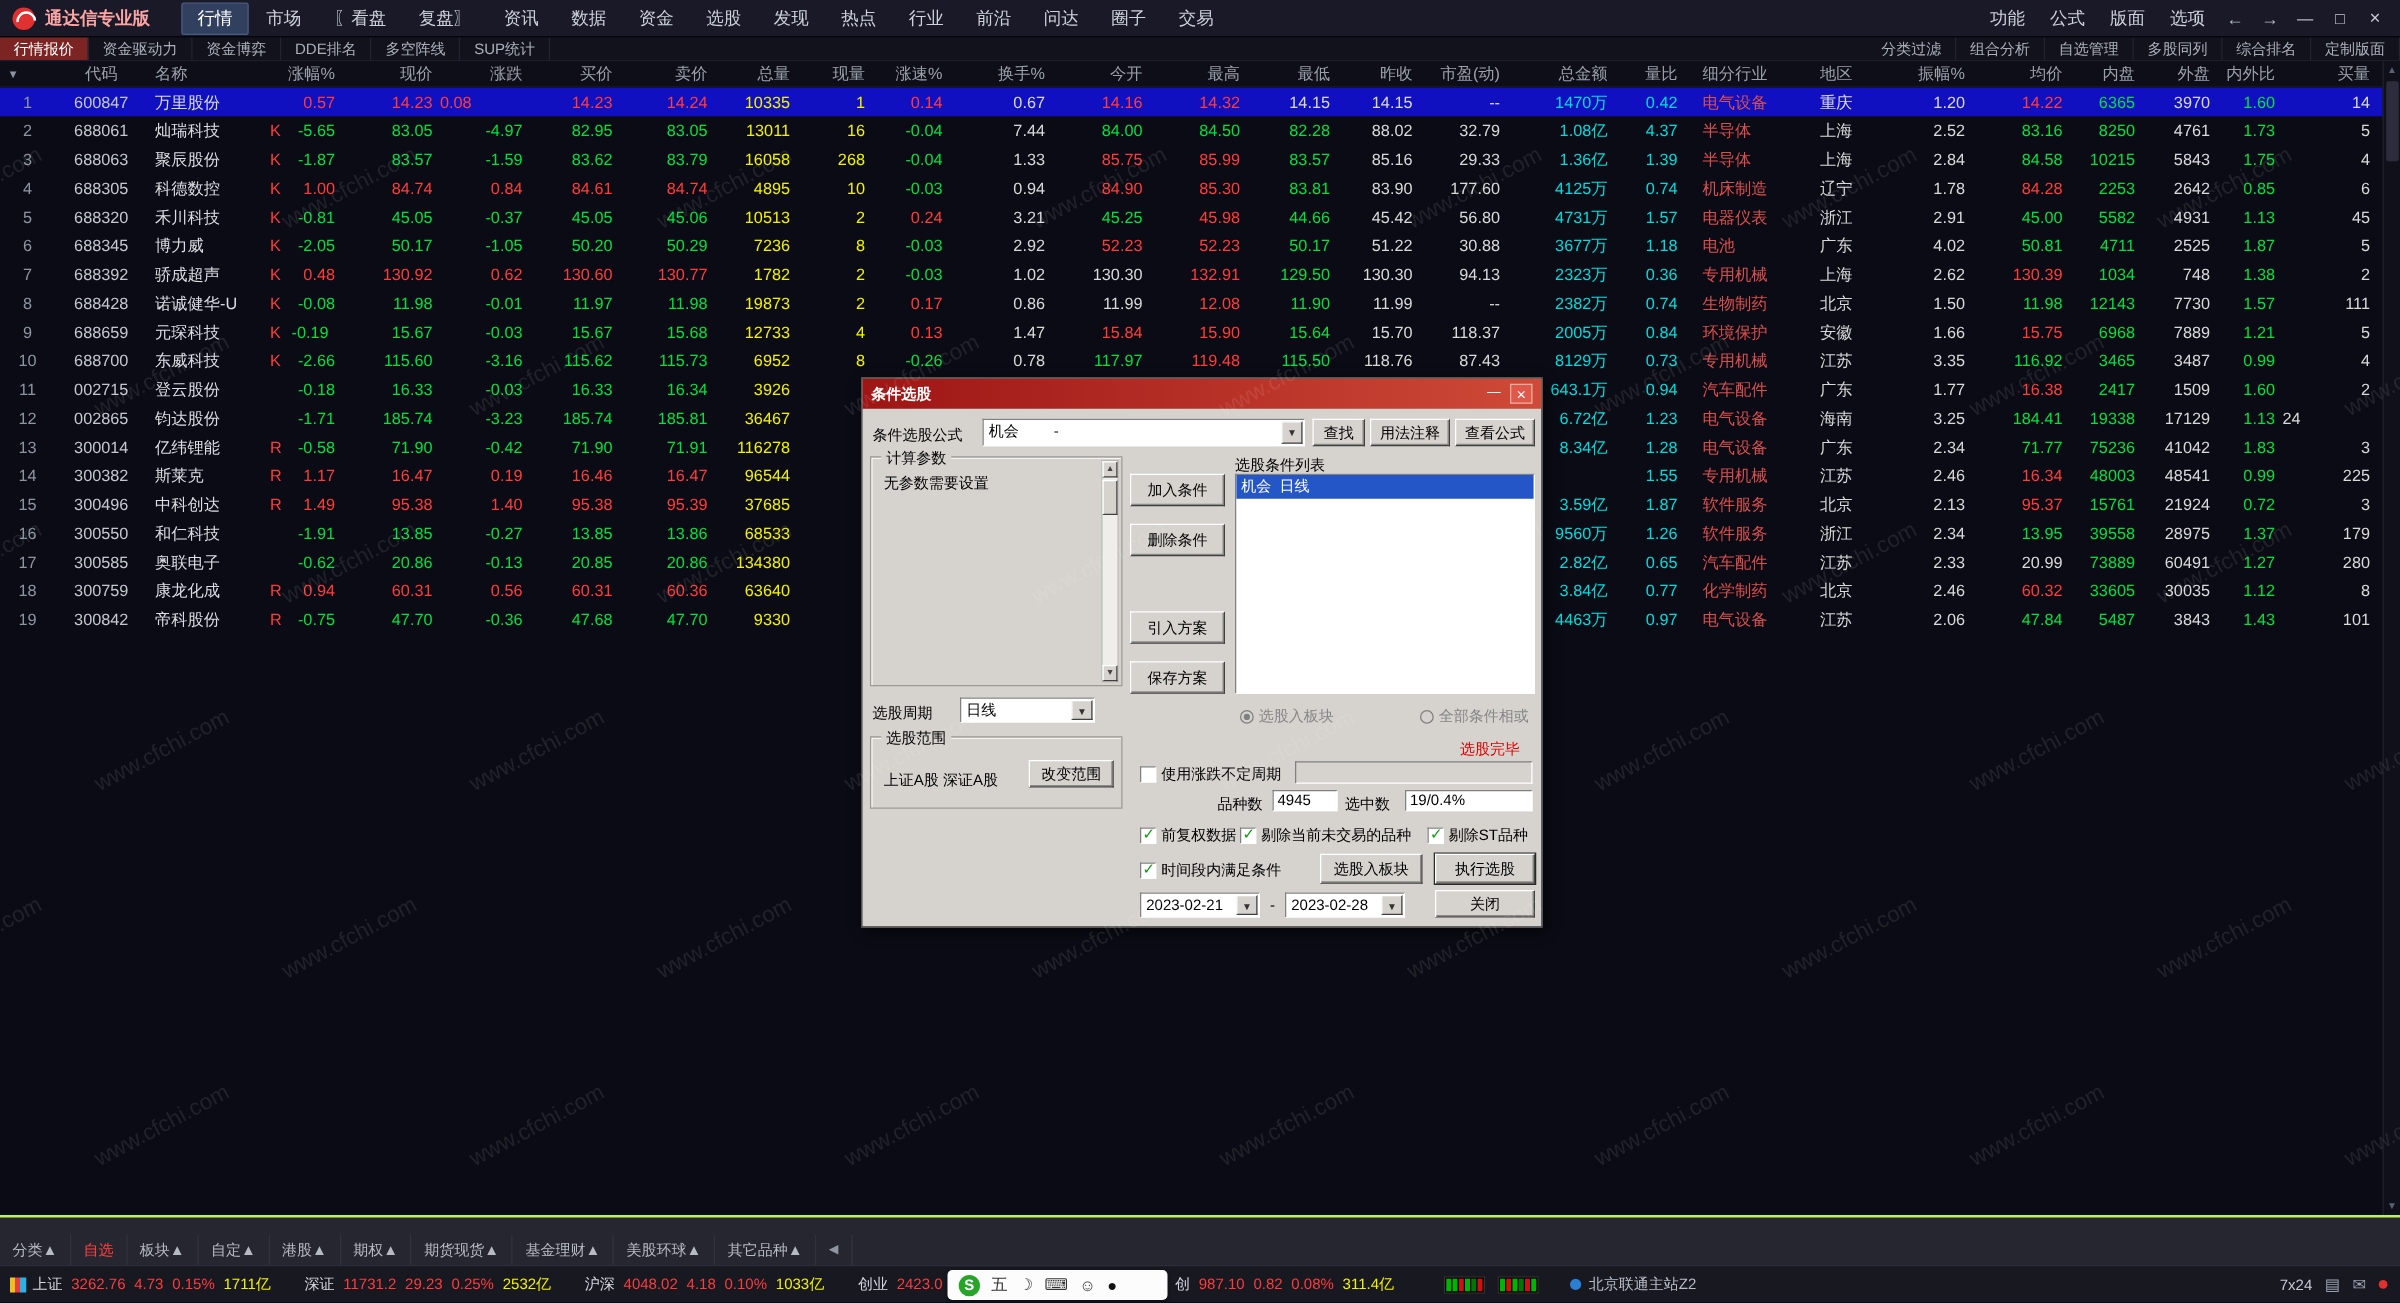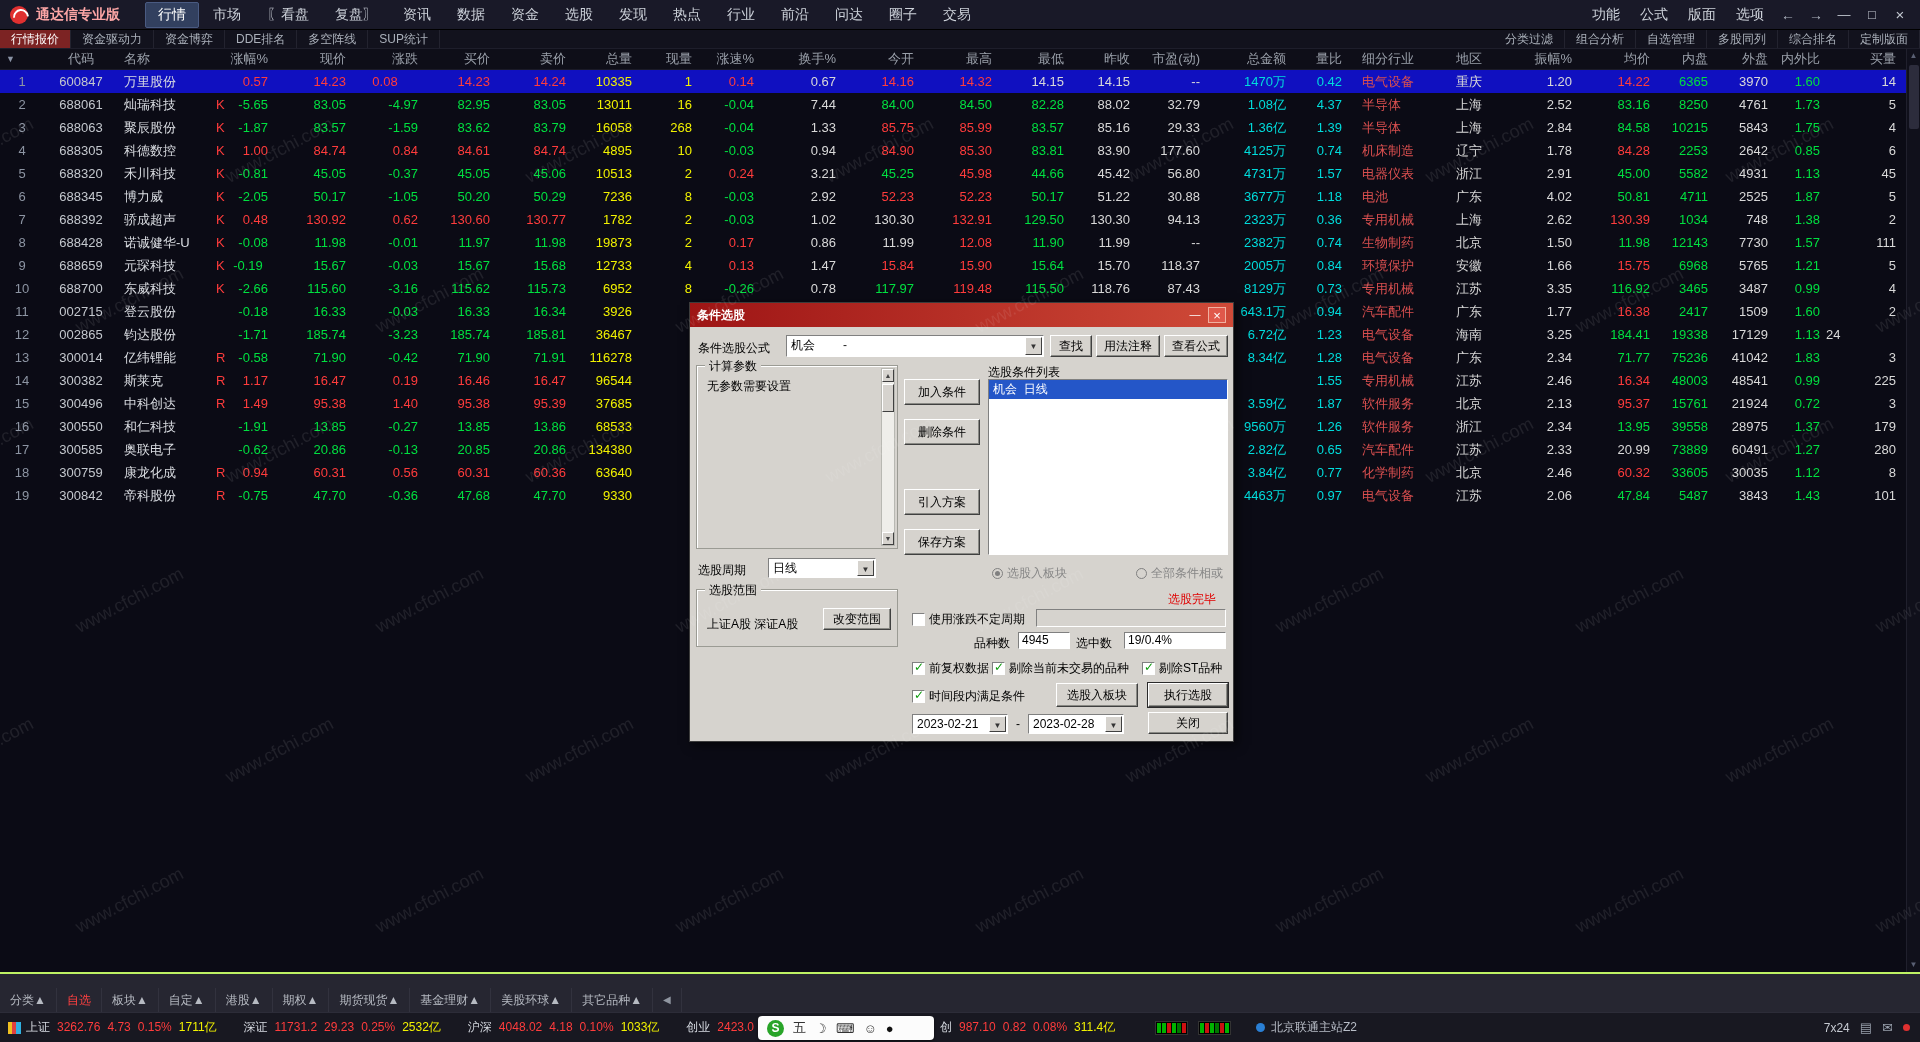"0.08" div.cell { text-align: center -> left }
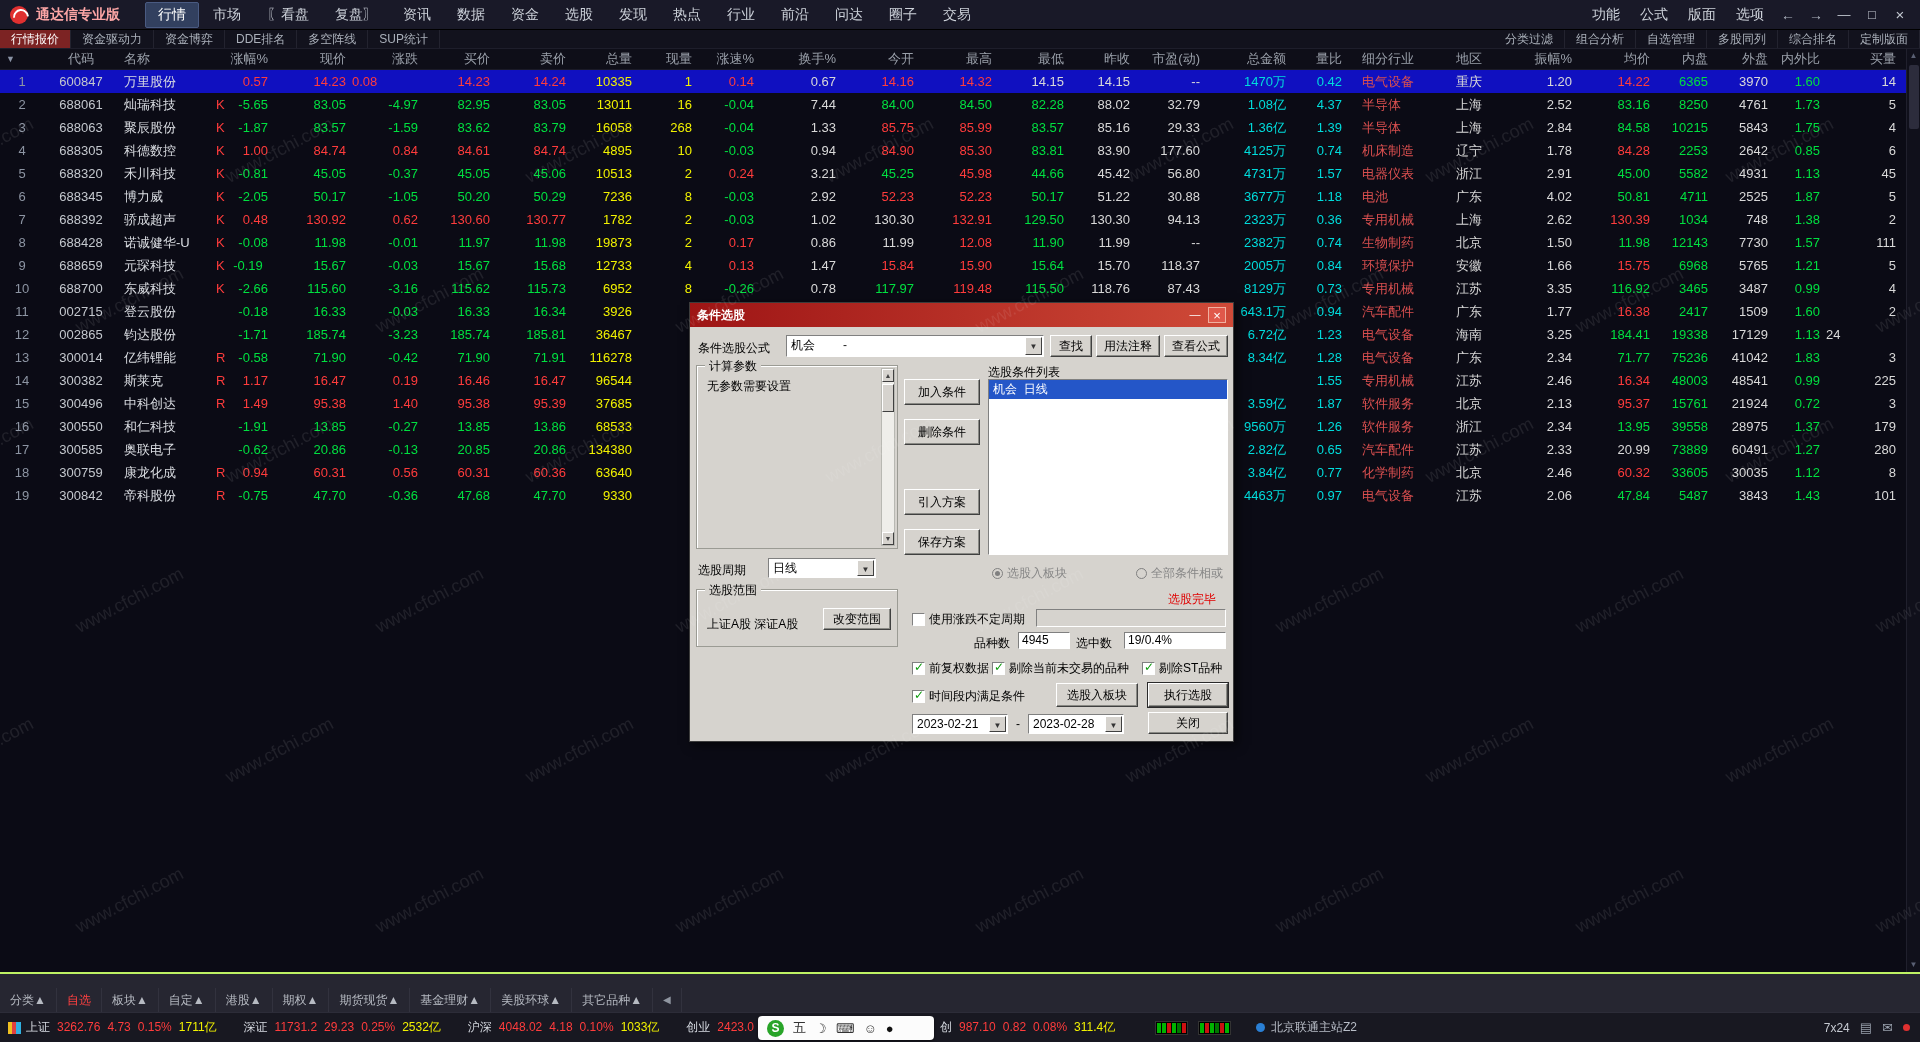"5765" div.cell { text: 5765 -> 7889 }
